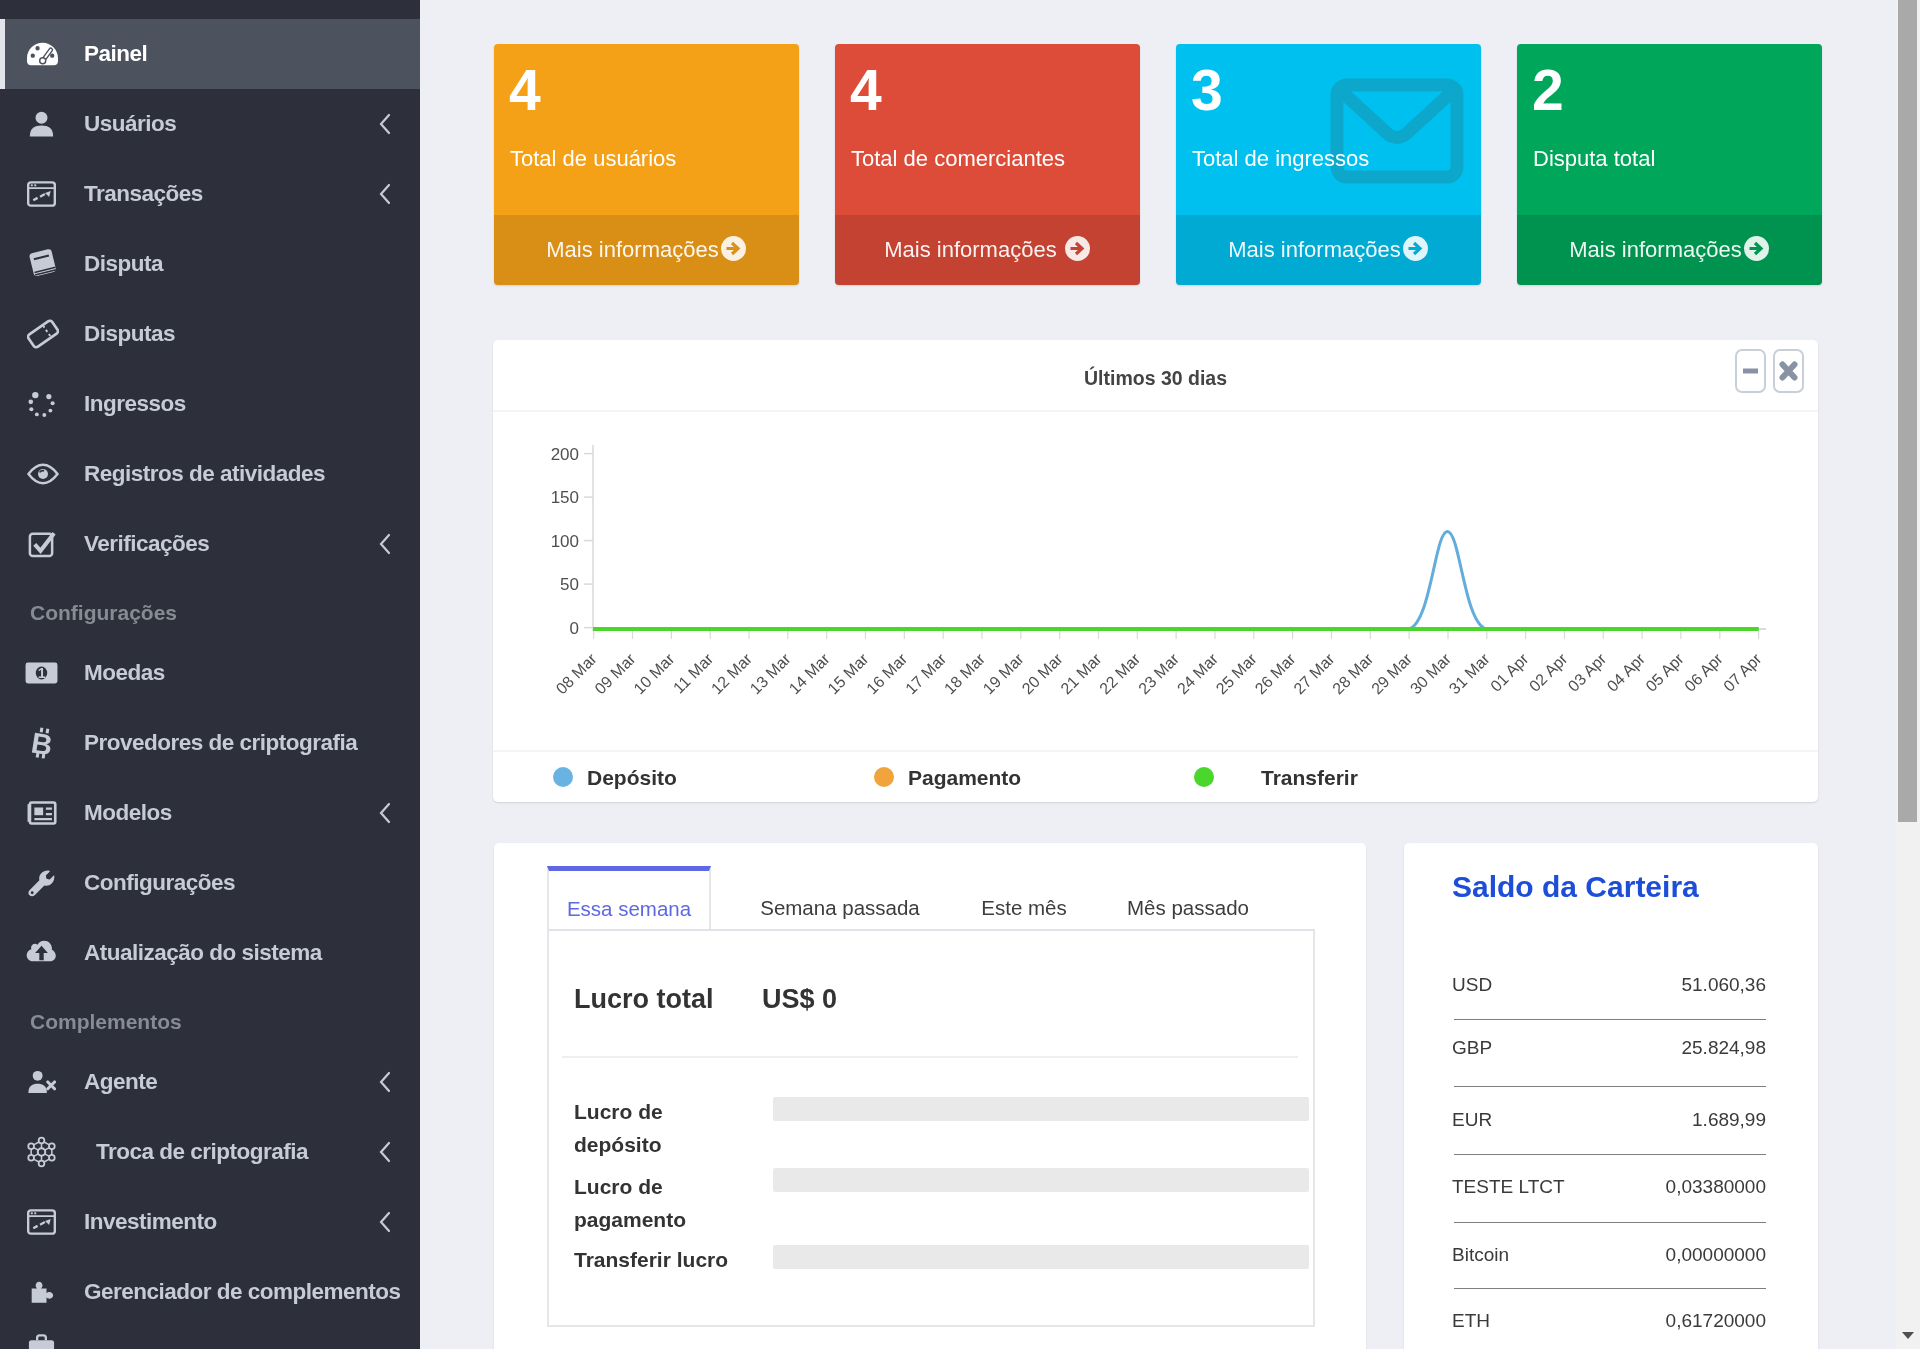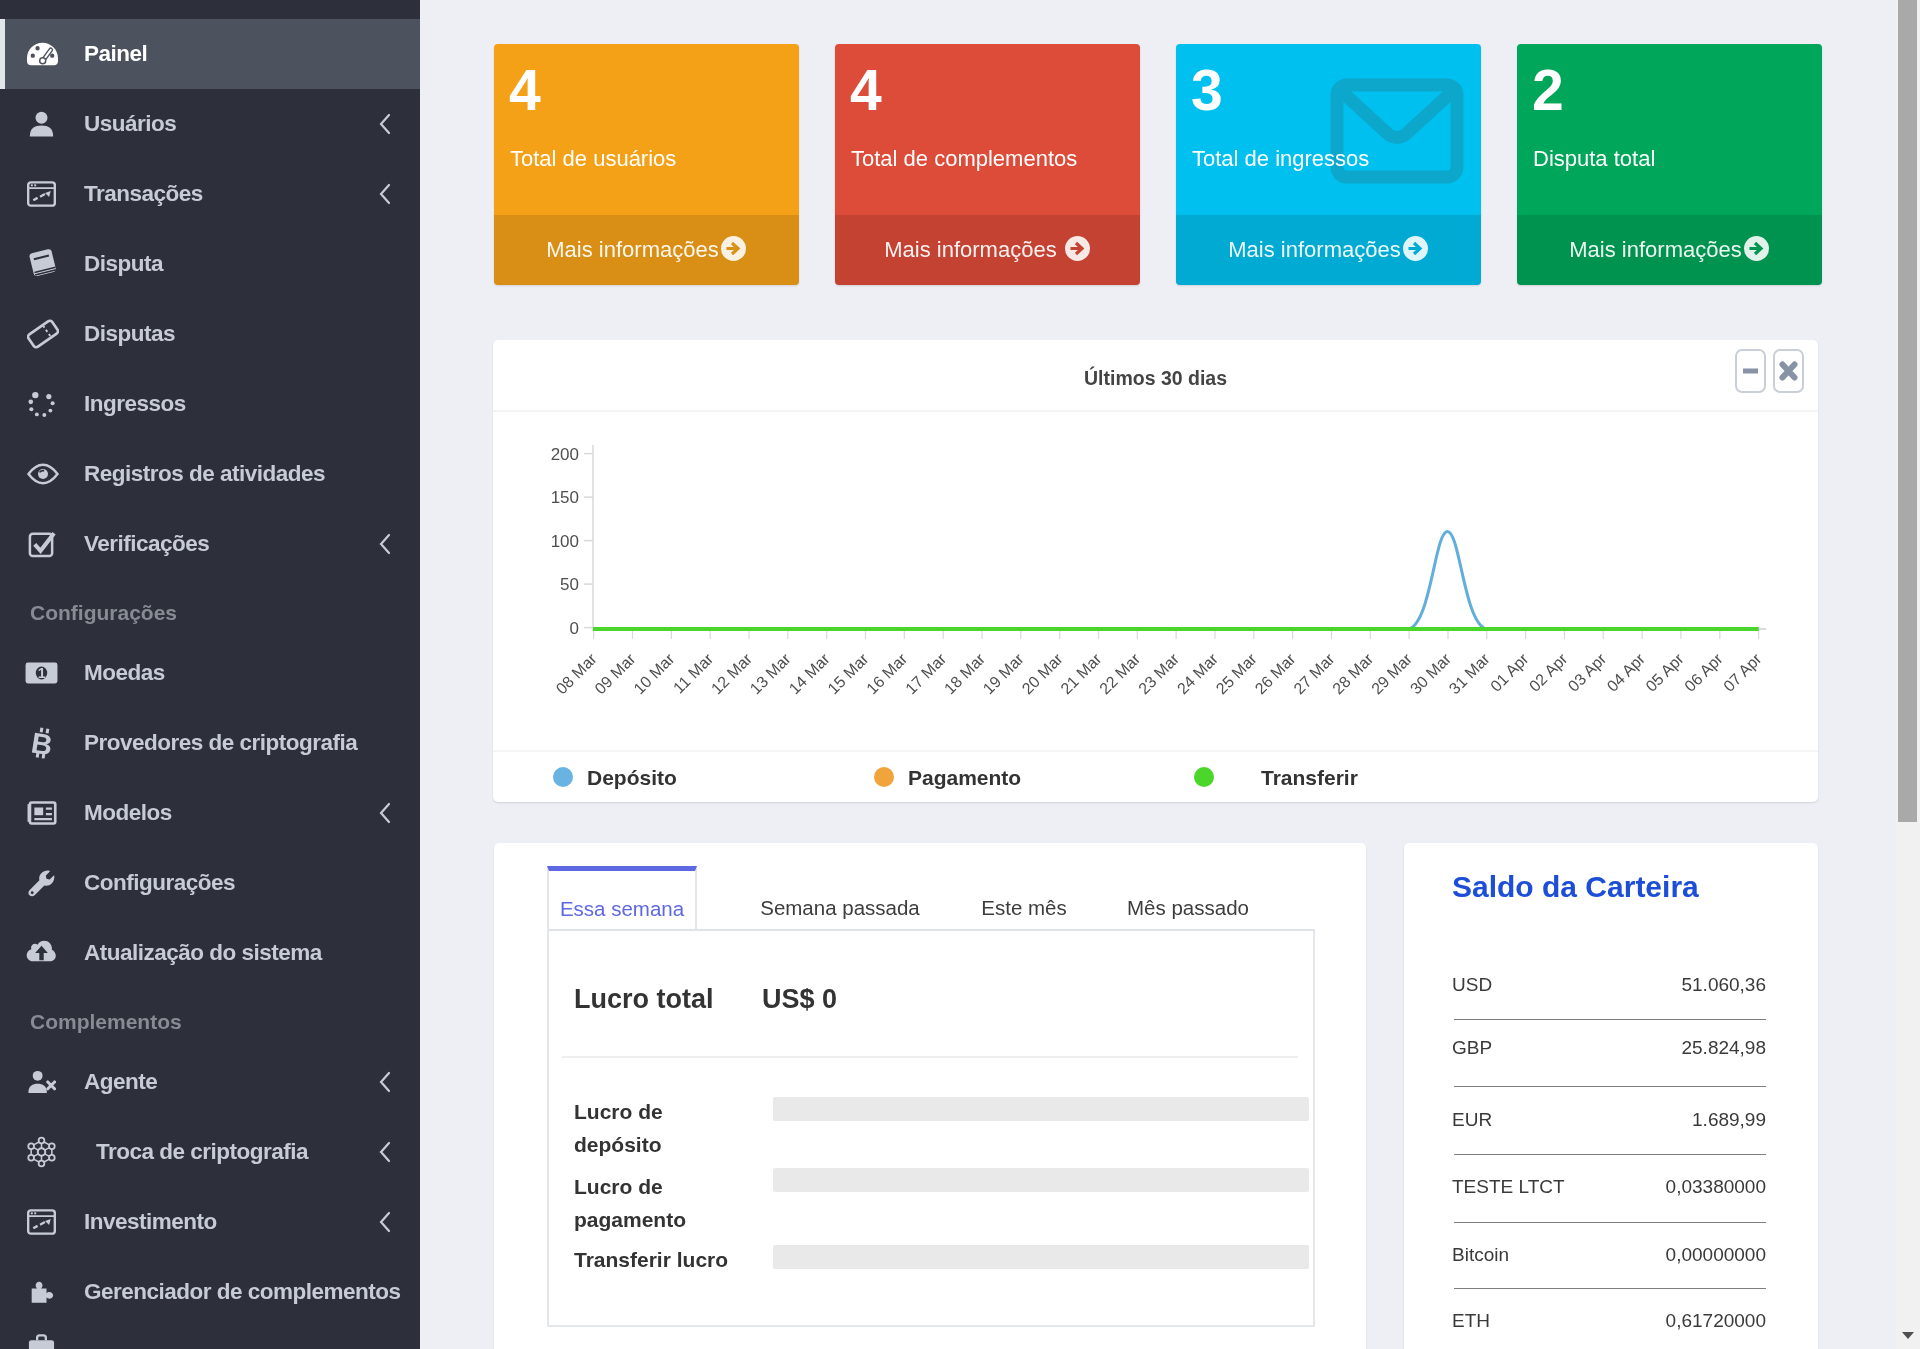"Total de complementos" div.lbl { text: complementos -> comerciantes }
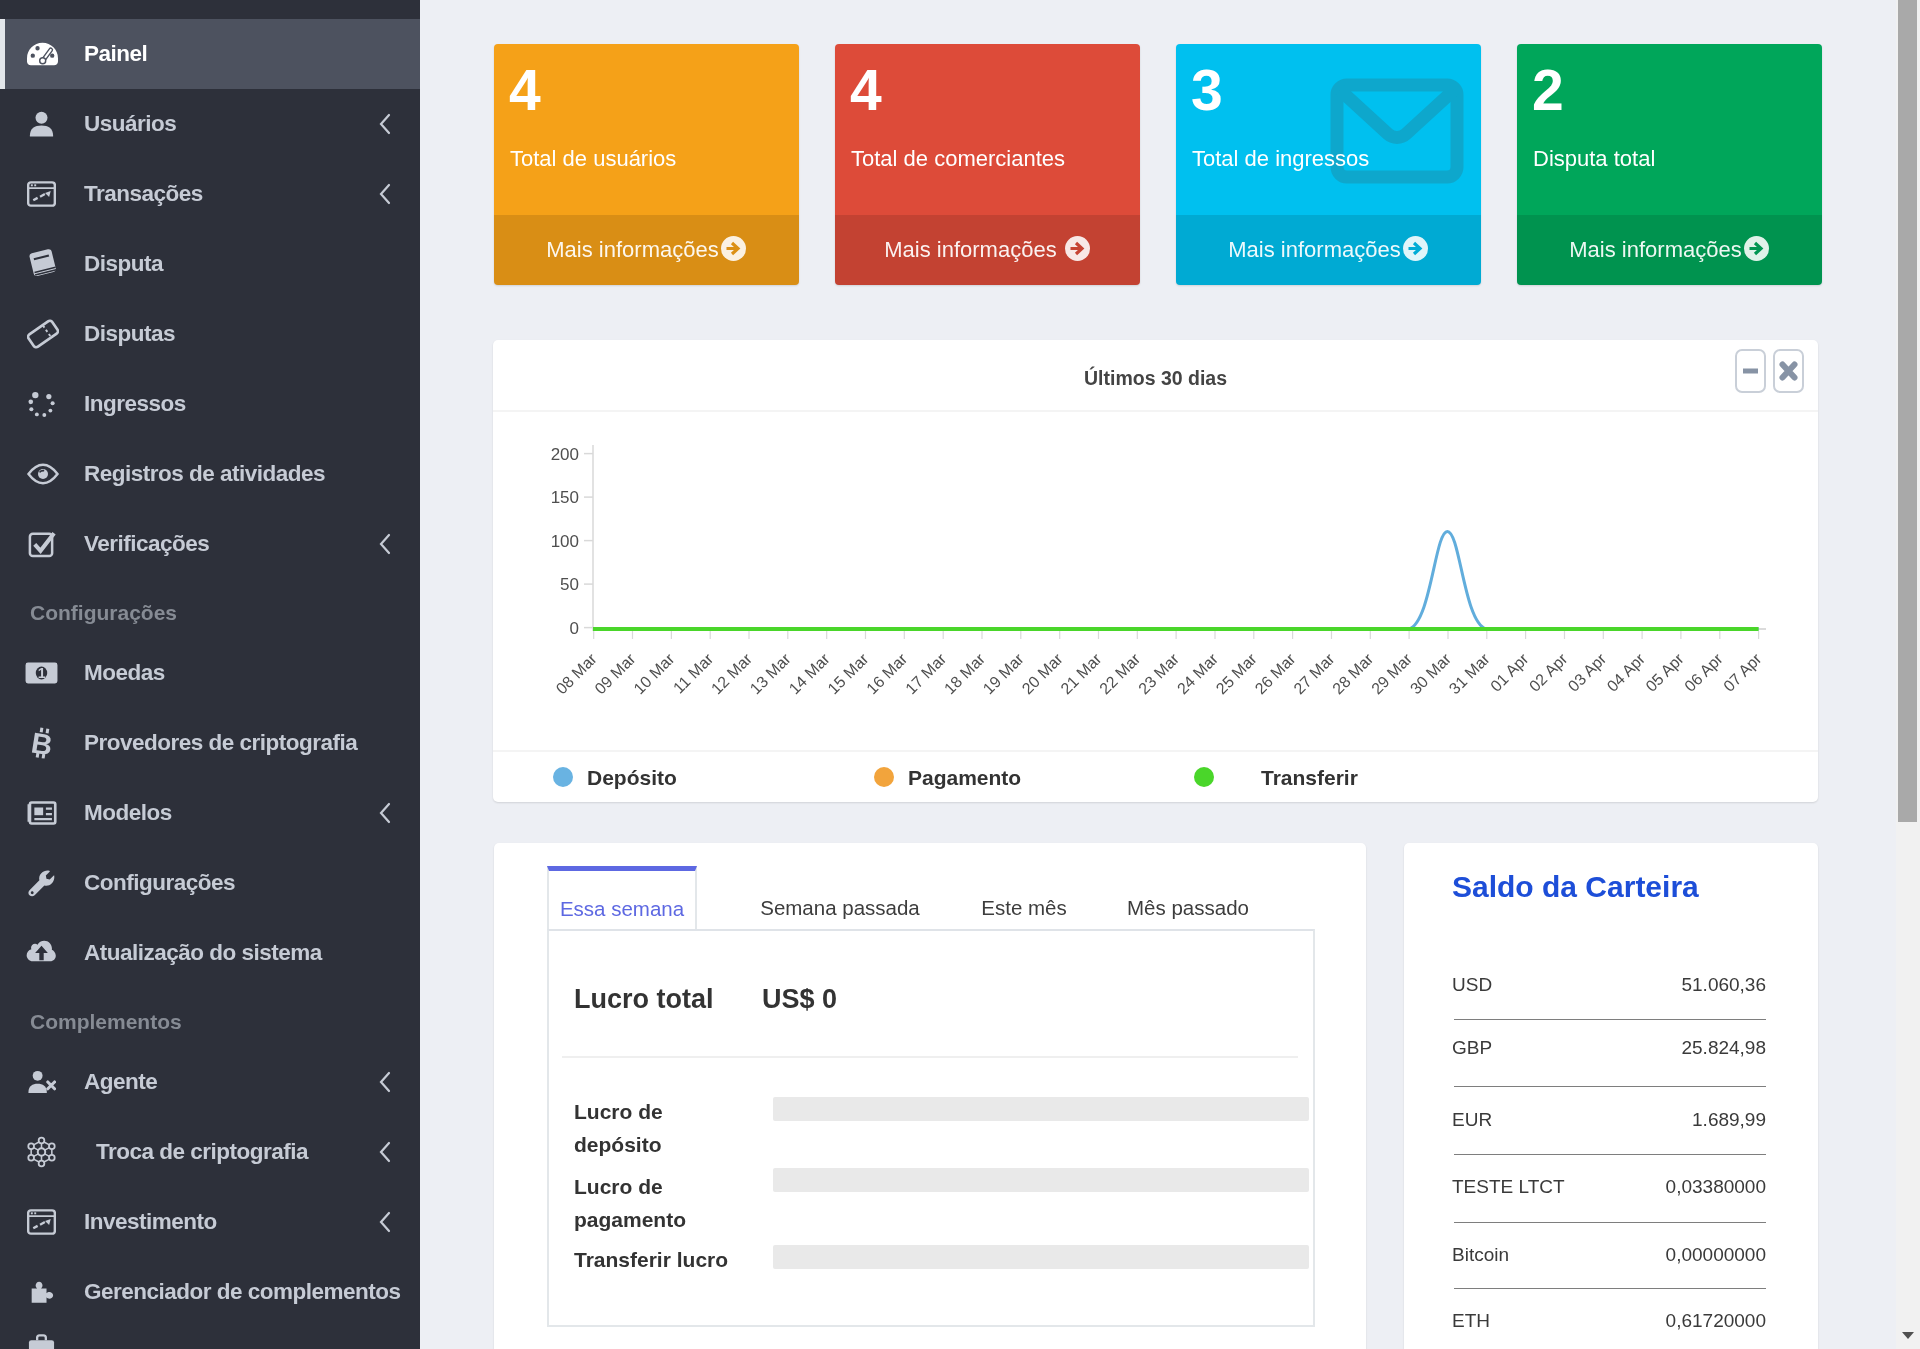"Essa semana" div.tab { width: 150px -> 164px }
